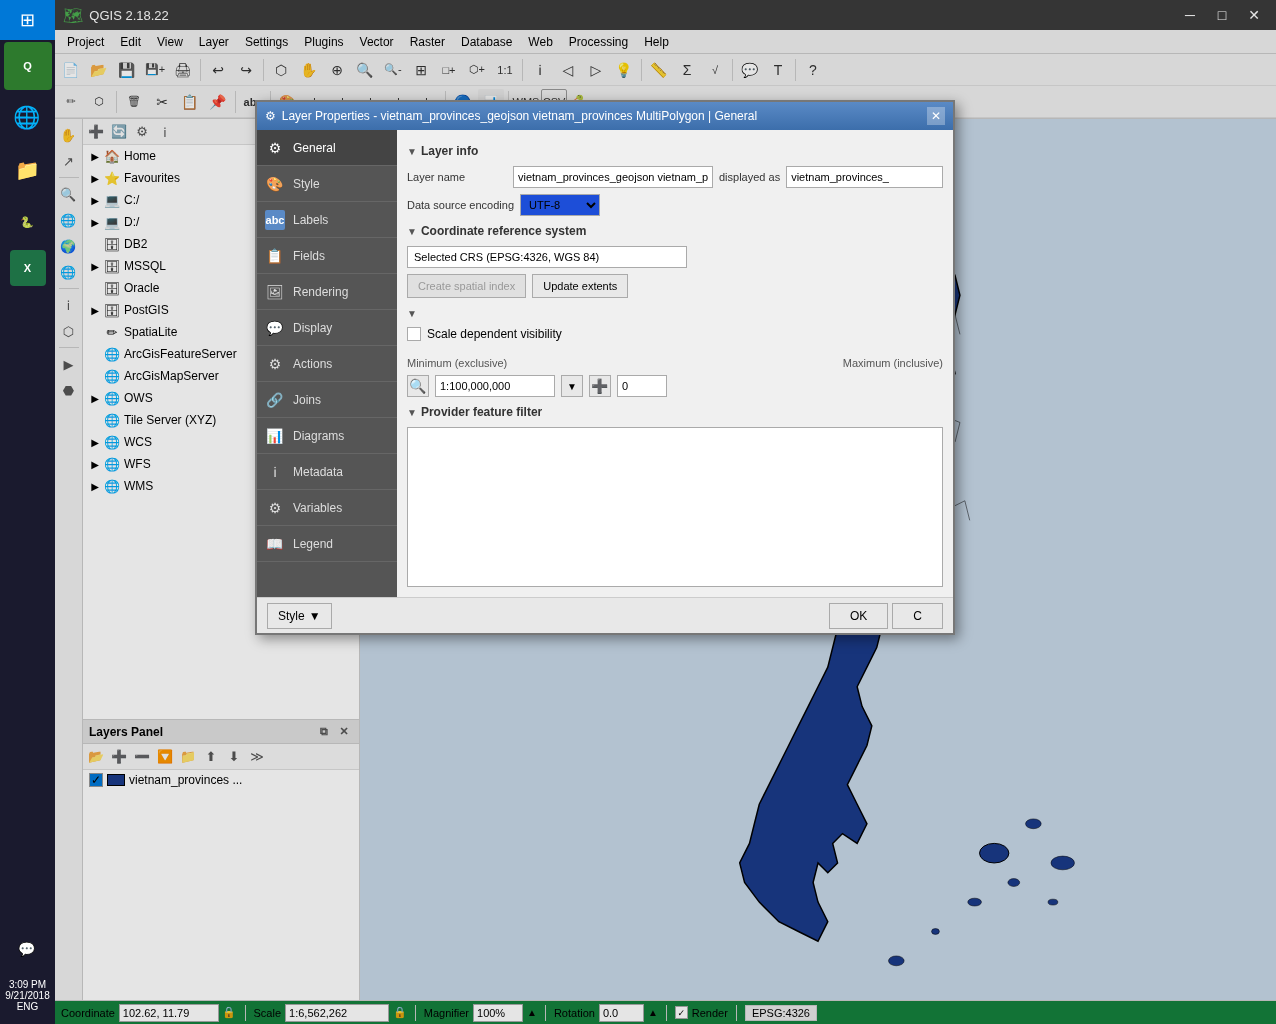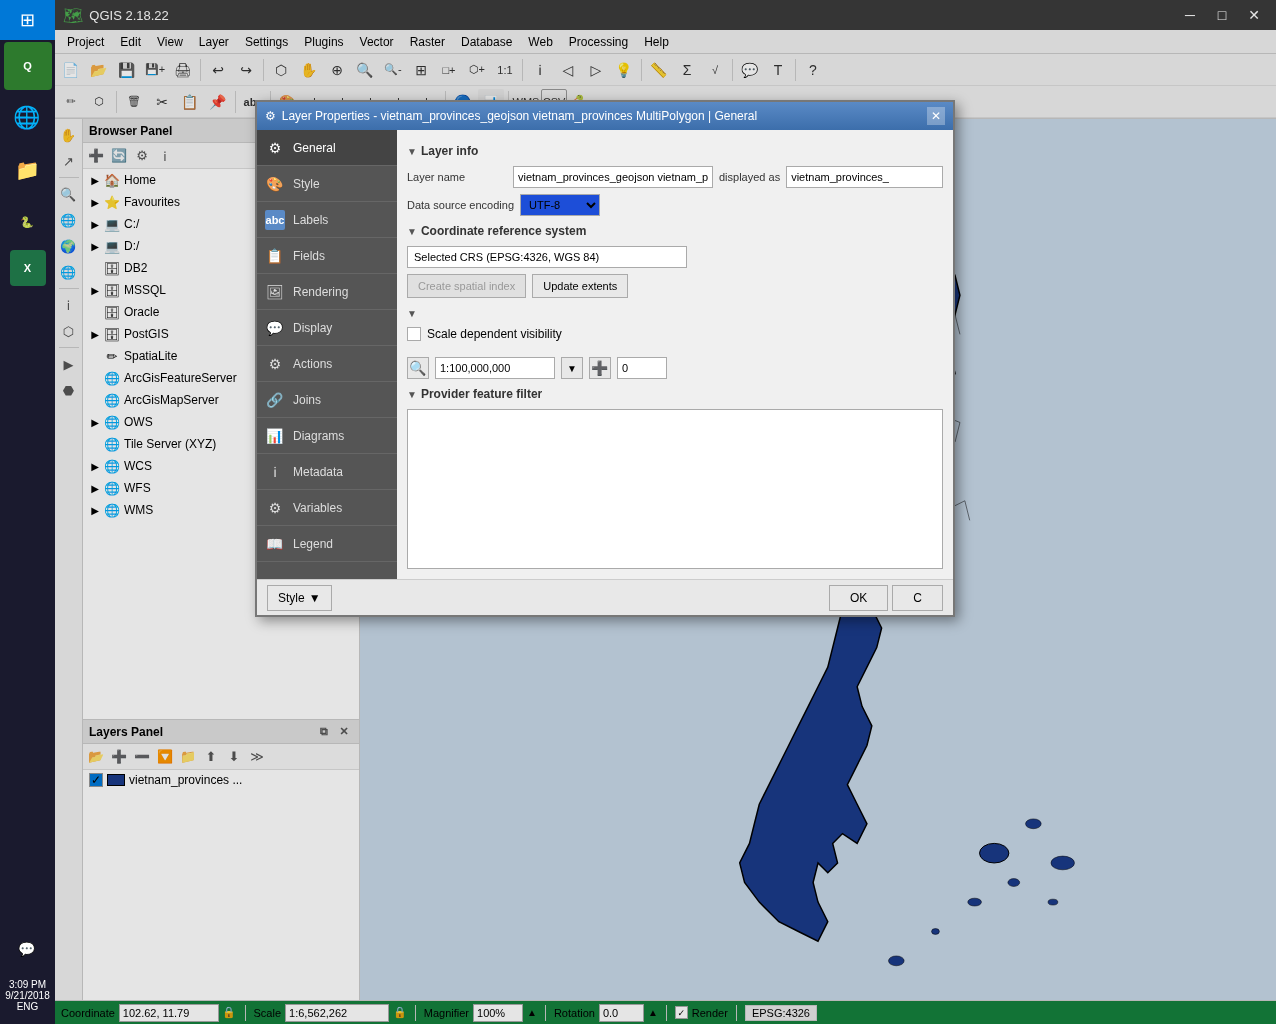"Browser Panel" div.panel-header { html: <div> <div> <span>Browser Panel</span> </div> <div> <div>⧉</div> <div>✕</div> </div> </div> -> none }
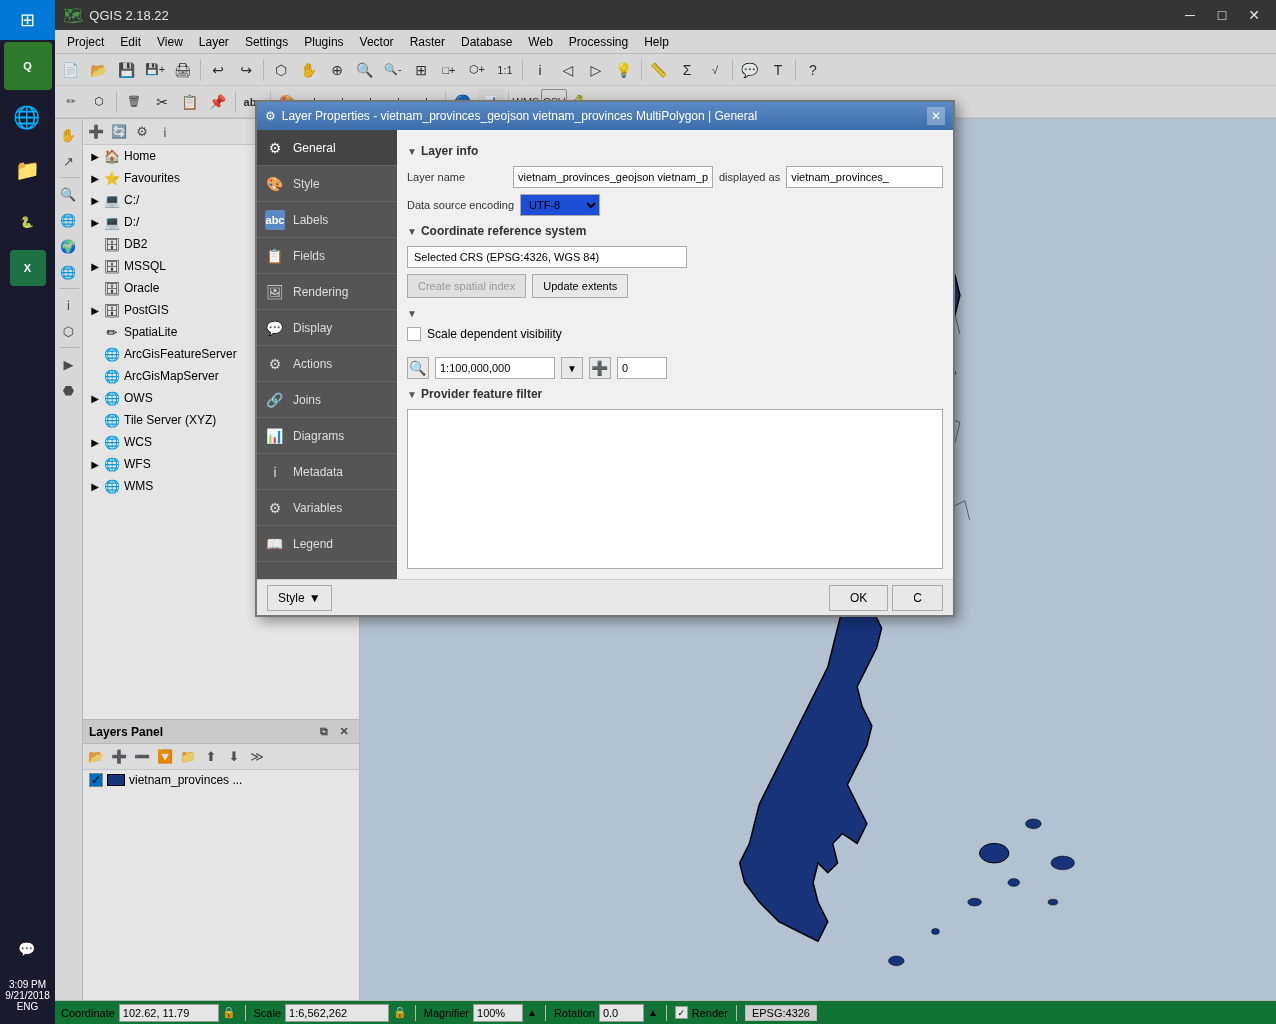"Minimum (exclusive)" div { html: none -> <div> <span>Minimum (exclusive)</span> <span>Maximum (inclusive)</span> </div> }
